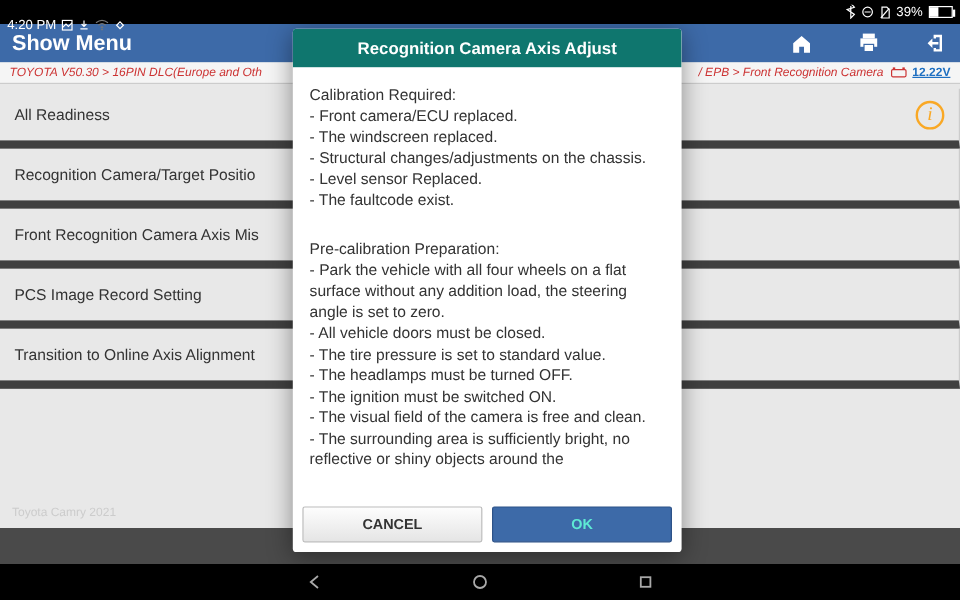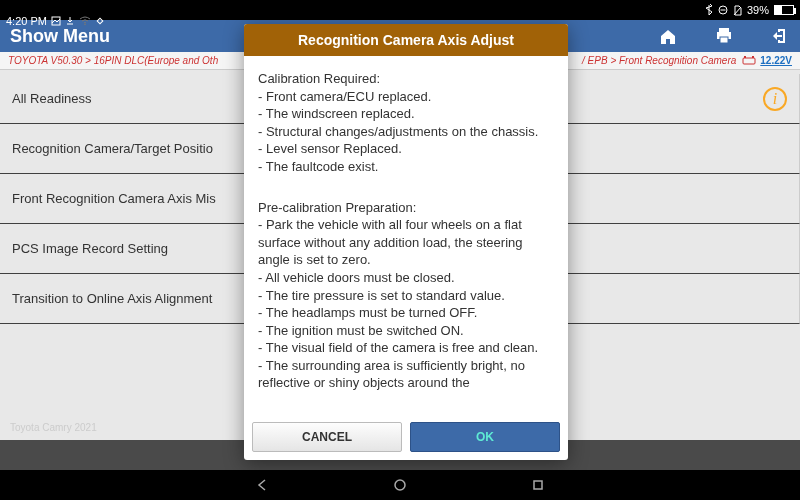"Recognition Camera Axis Adjust" .modal-title { background: #a16207 -> #0f766e }
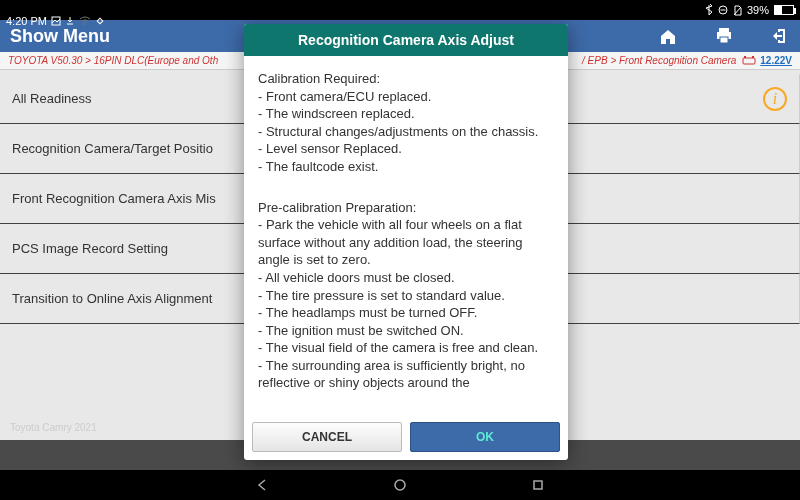"All Readiness" .list-item { border-bottom: 1px solid #404040 -> 7px solid #404040 }
